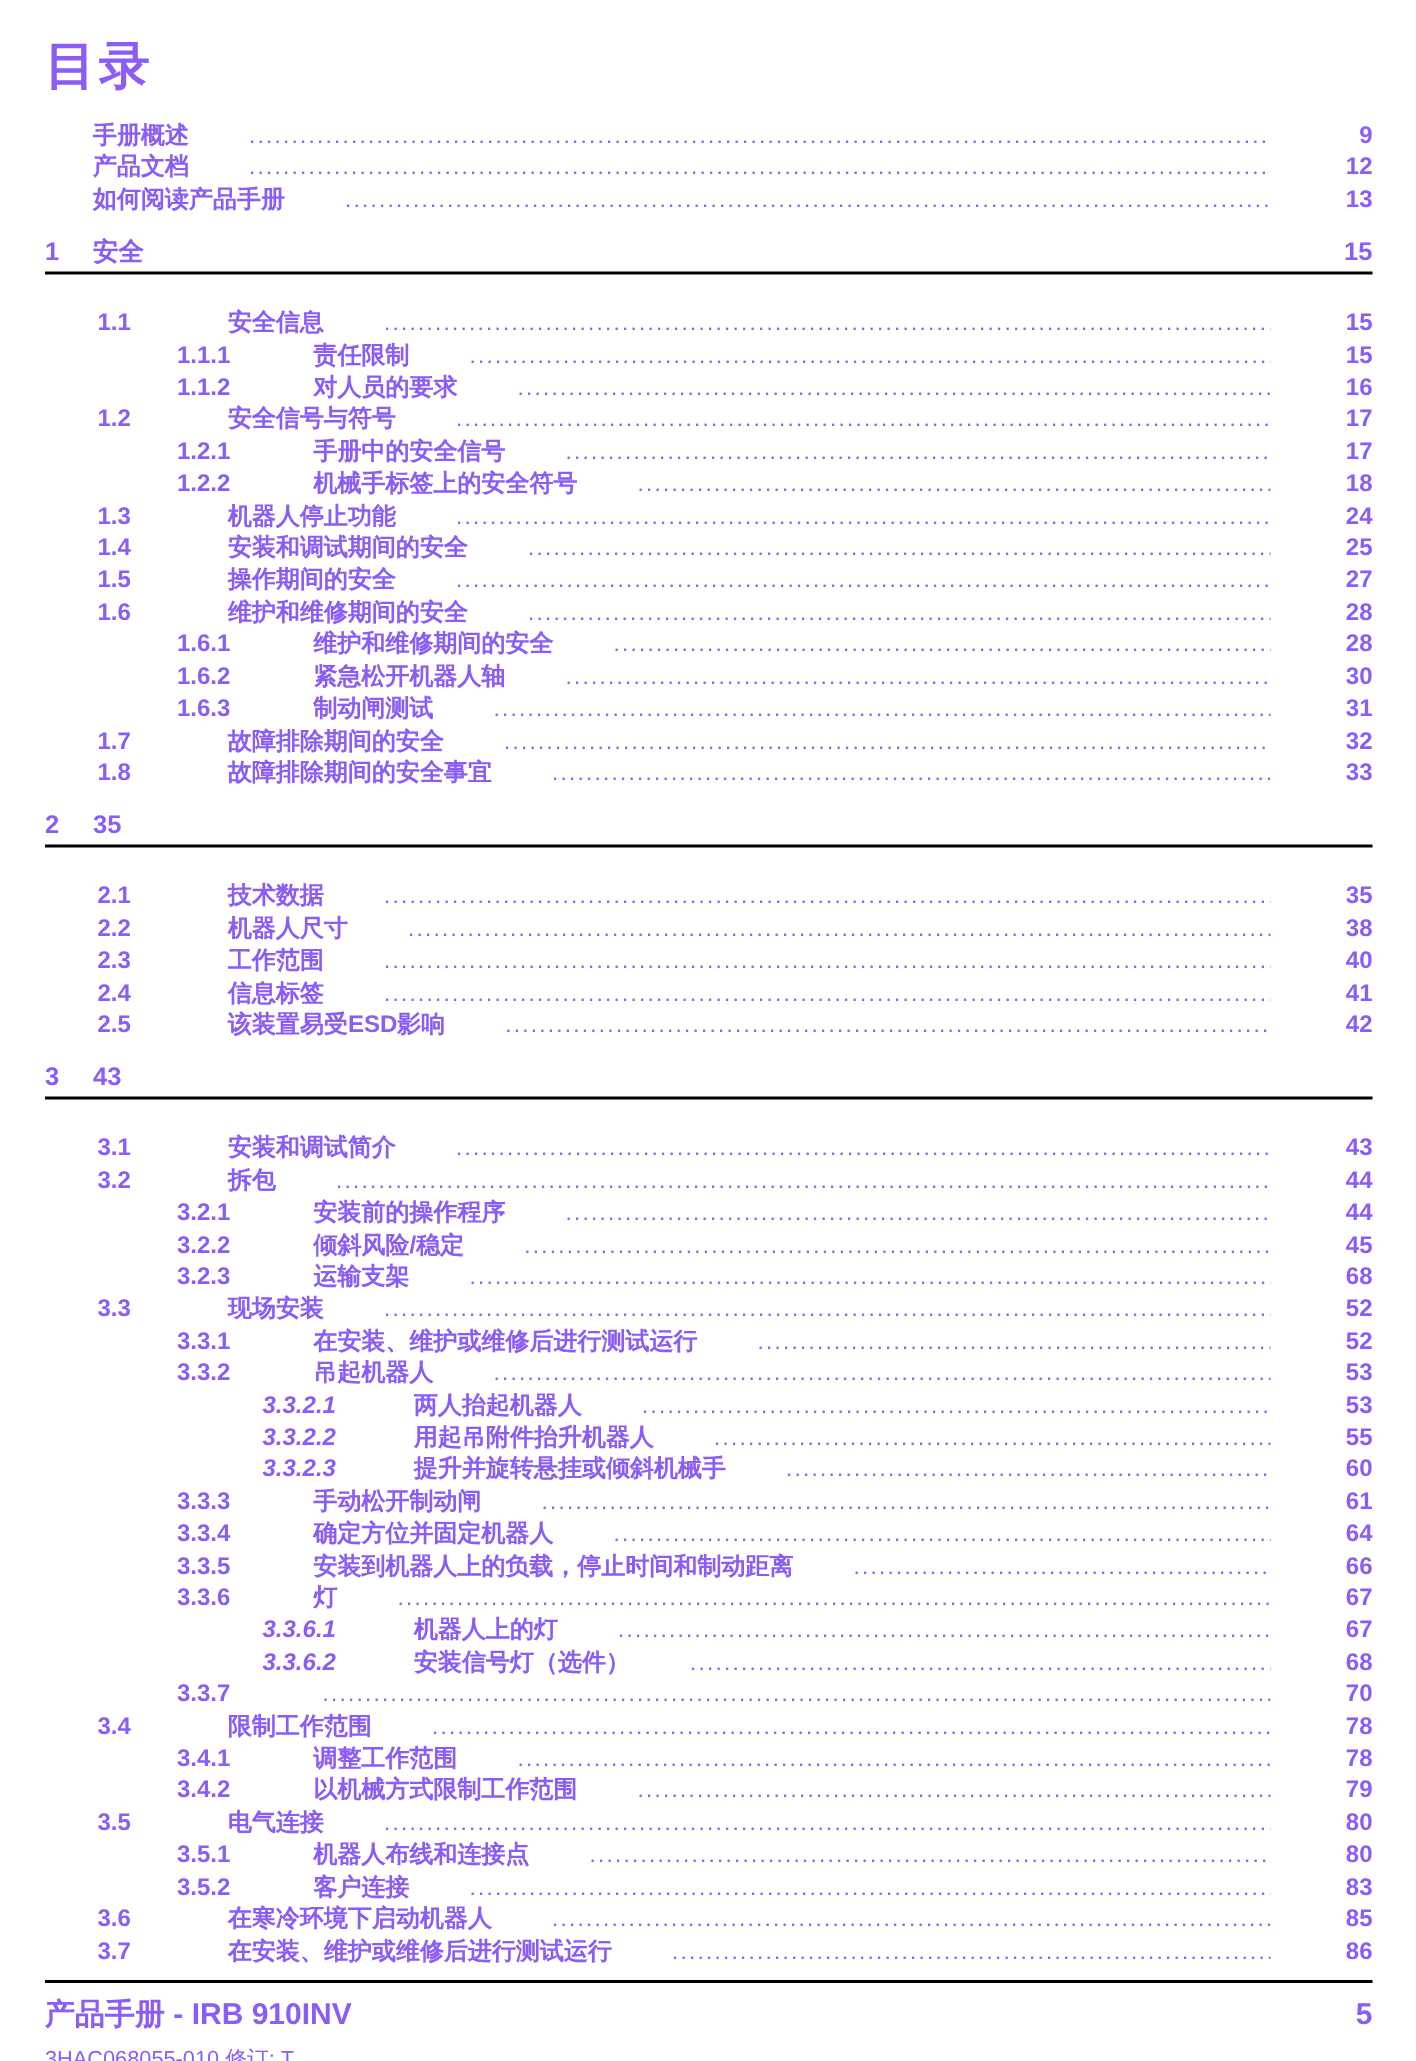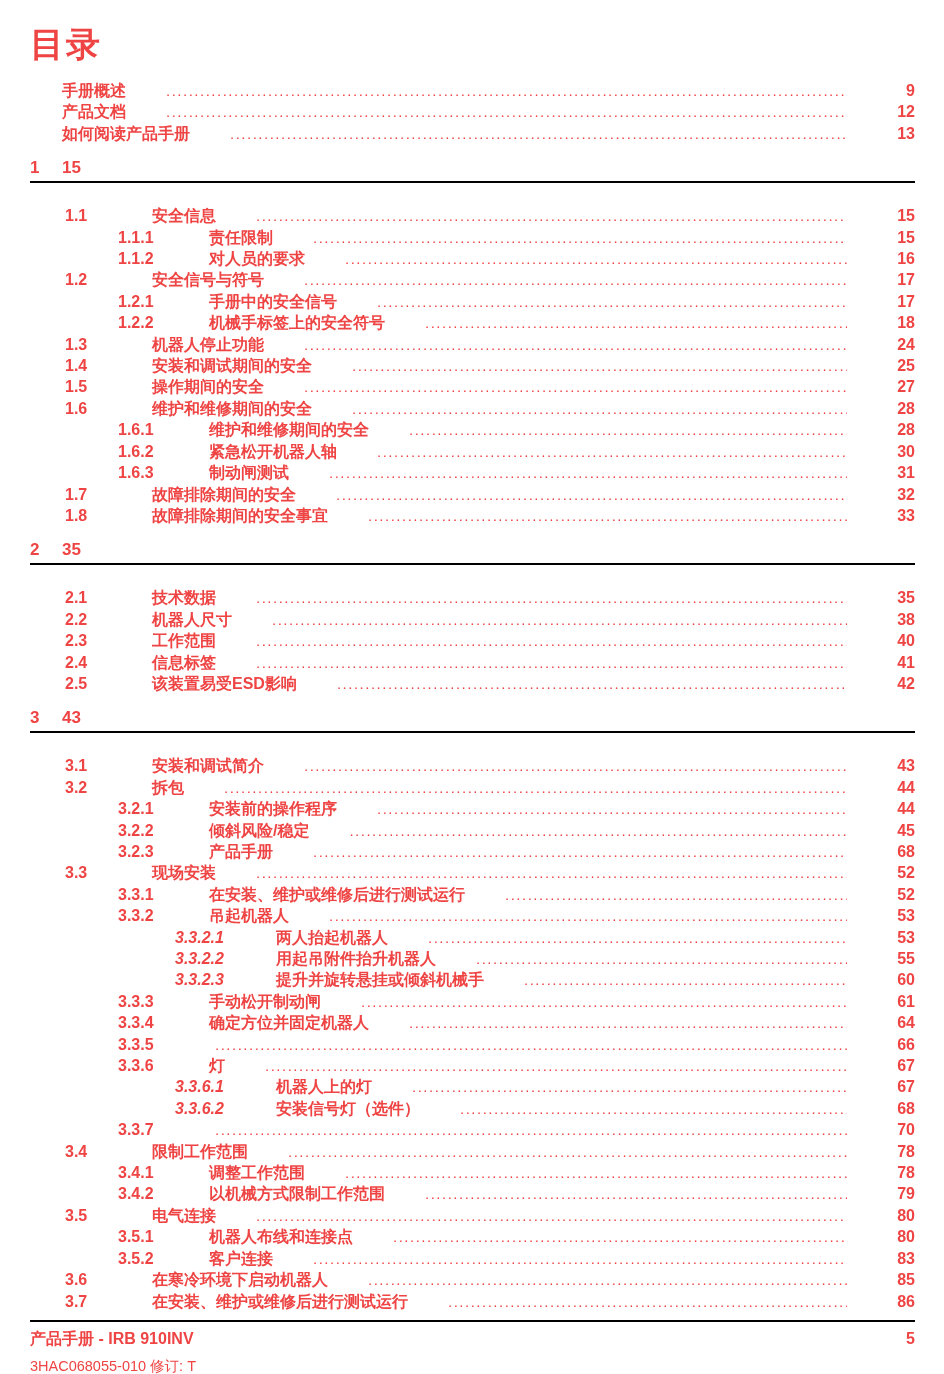"目录" .page { color: #ef4444 -> #8b5cf6 }
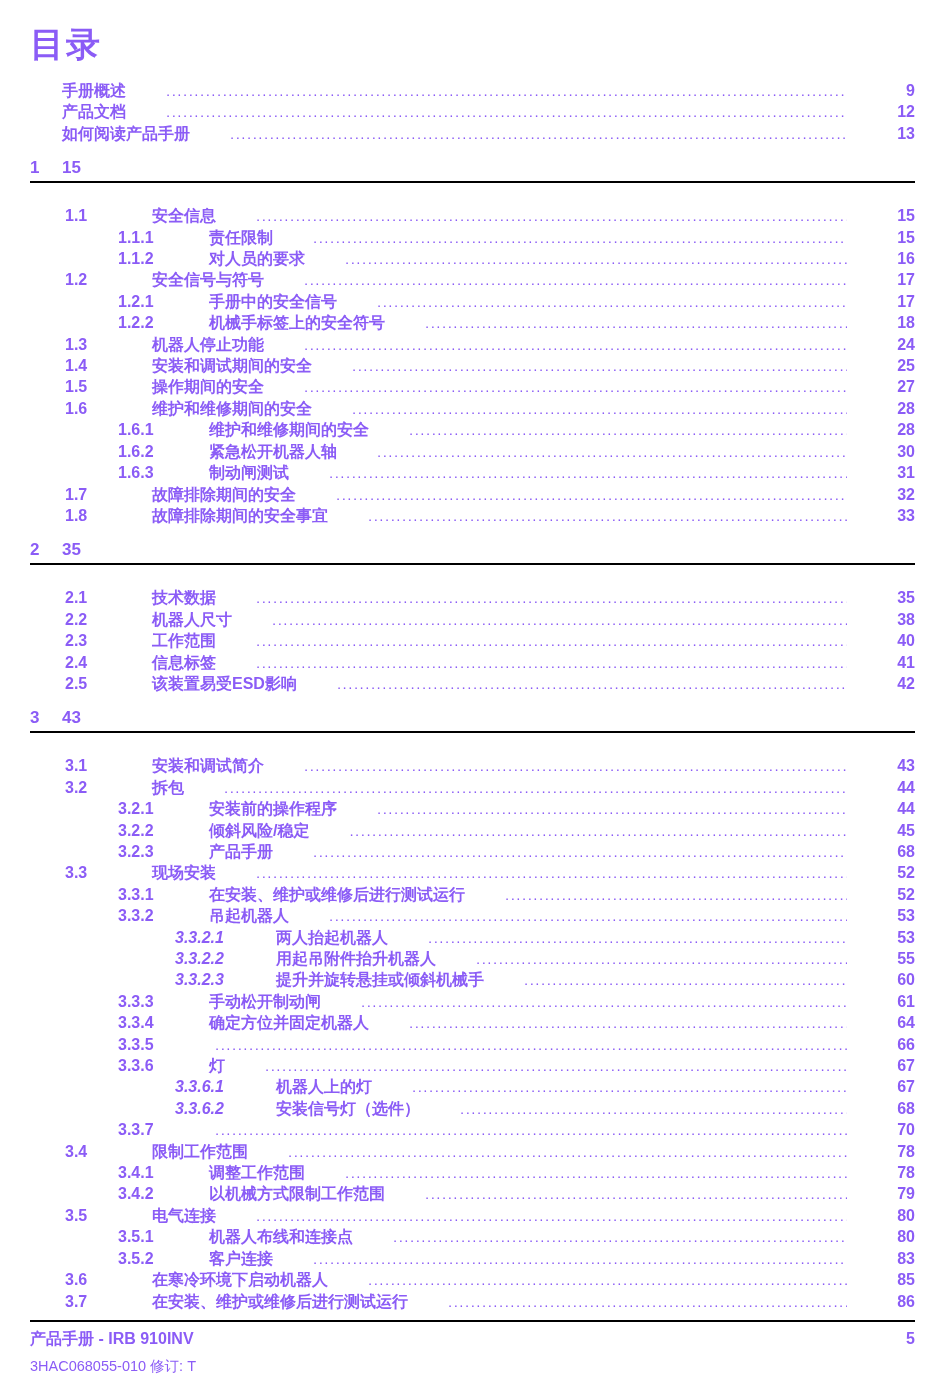"安全" span.title { html: none -> <span>安全</span> }
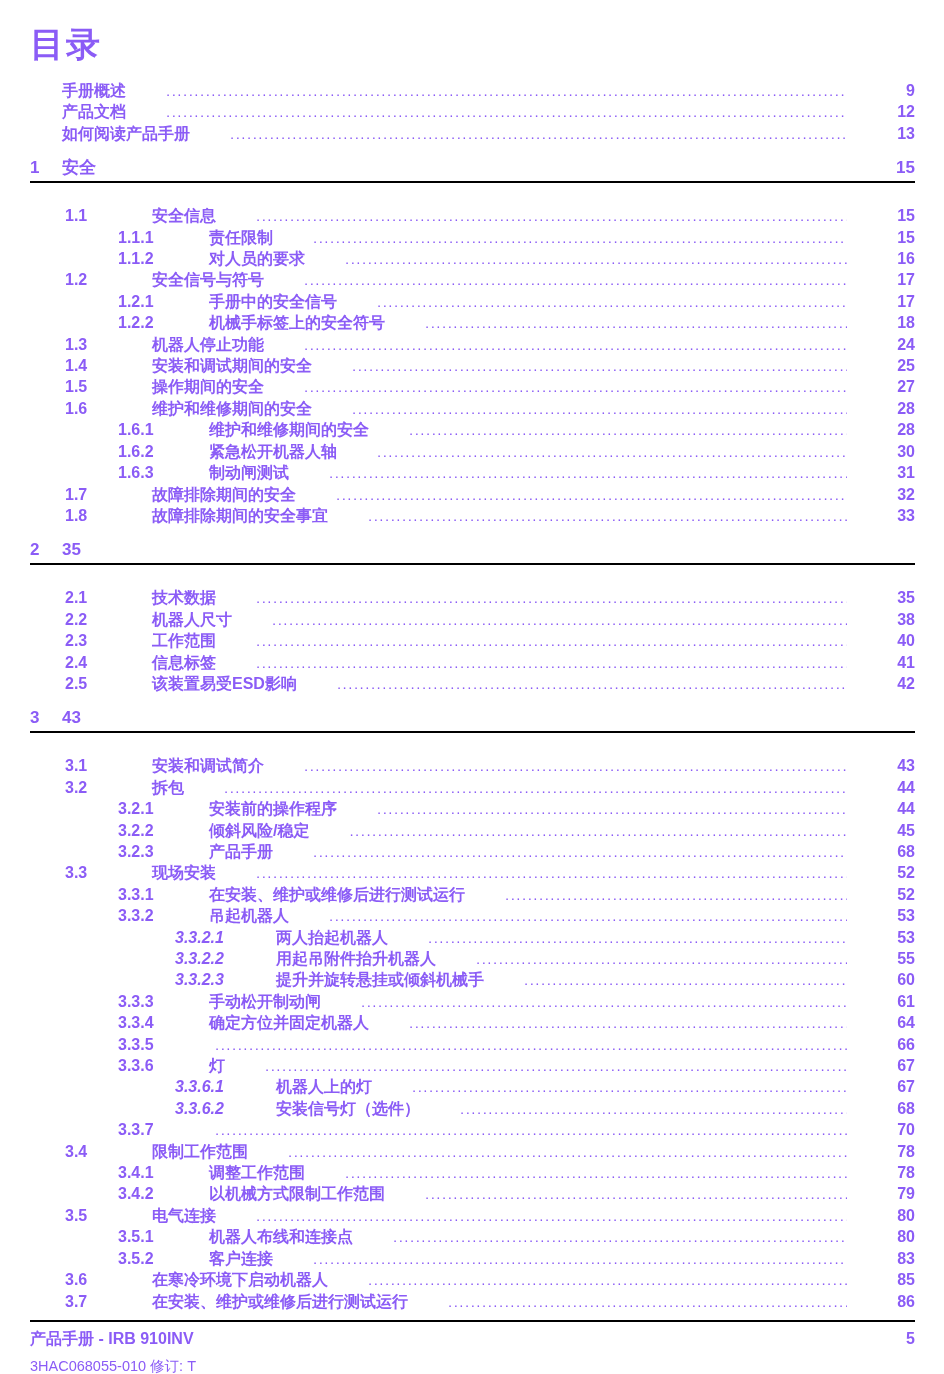"产品手册" span.title { text: 产品手册 -> 运输支架 }
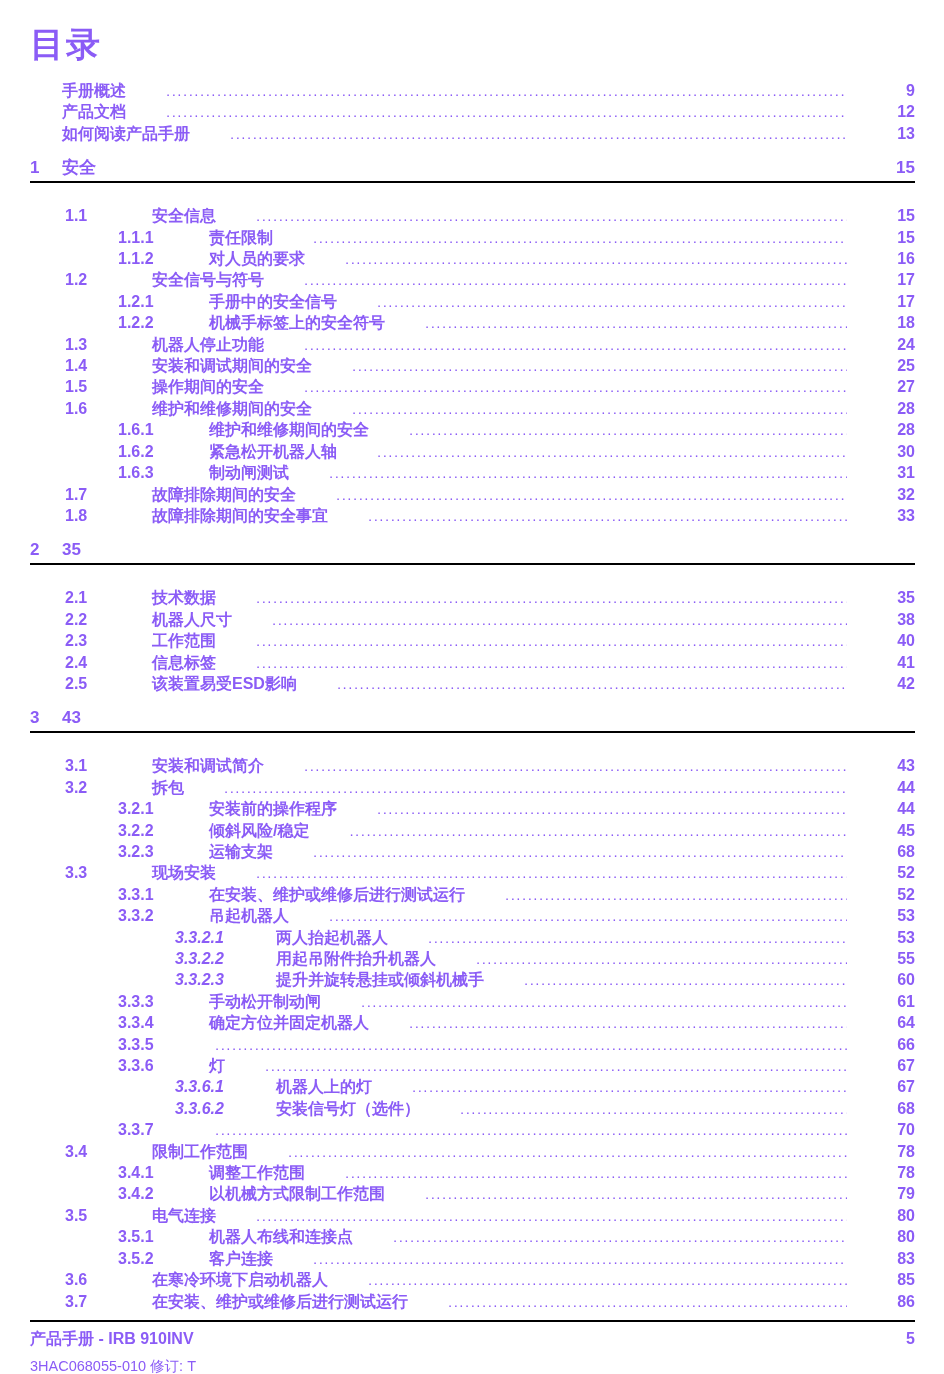"安装到机器人上的负载，停止时间和制动距离" span.title { html: none -> <span>安装到机器人上的负载，停止时间和制动距离</span> }
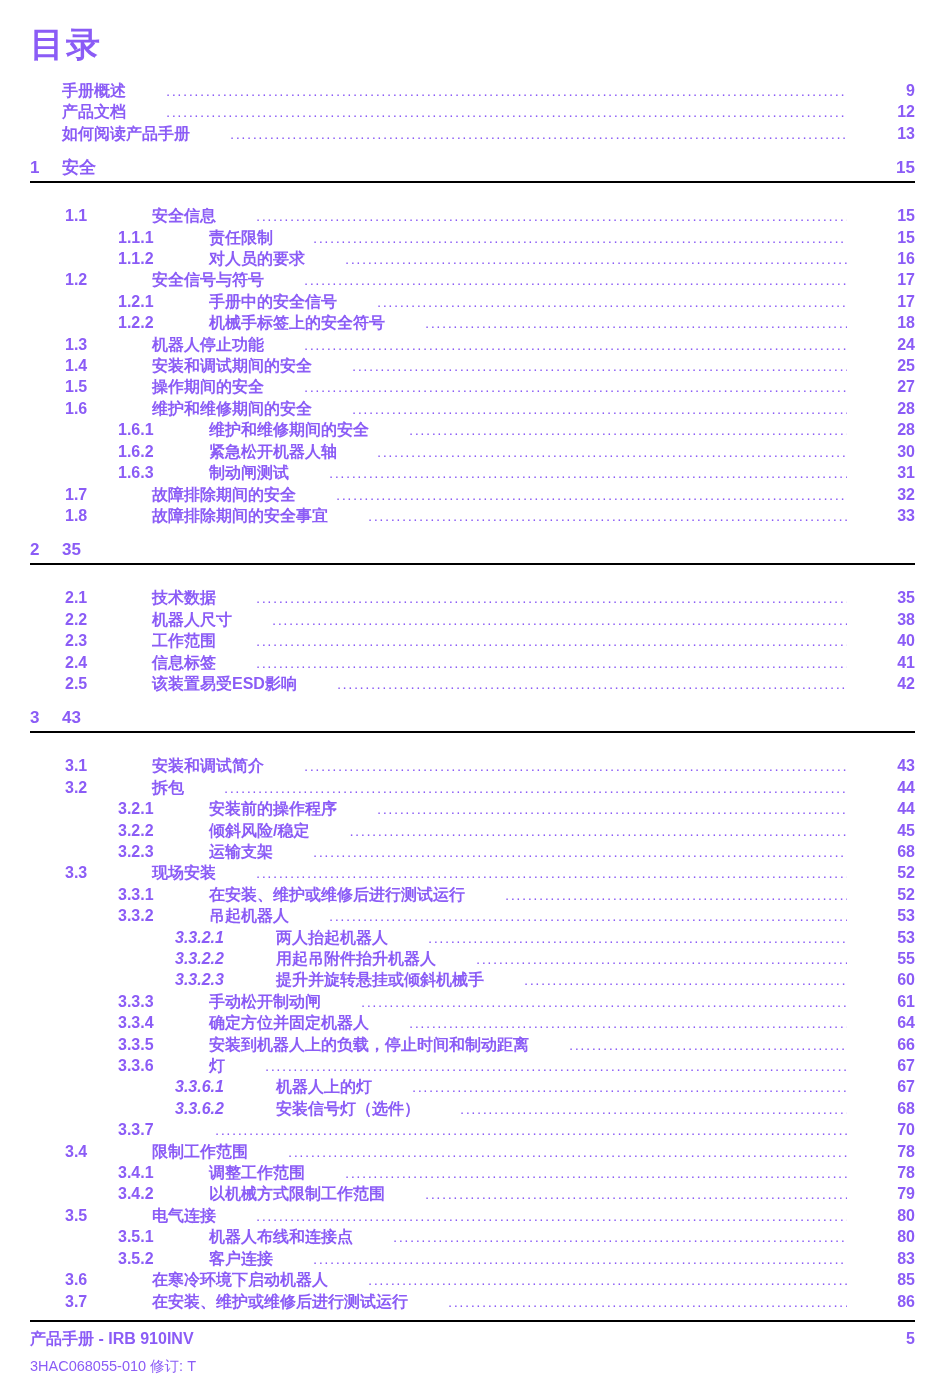"产品手册 - IRB 910INV" .footer-row1 { font-size: 16px -> 20px }
